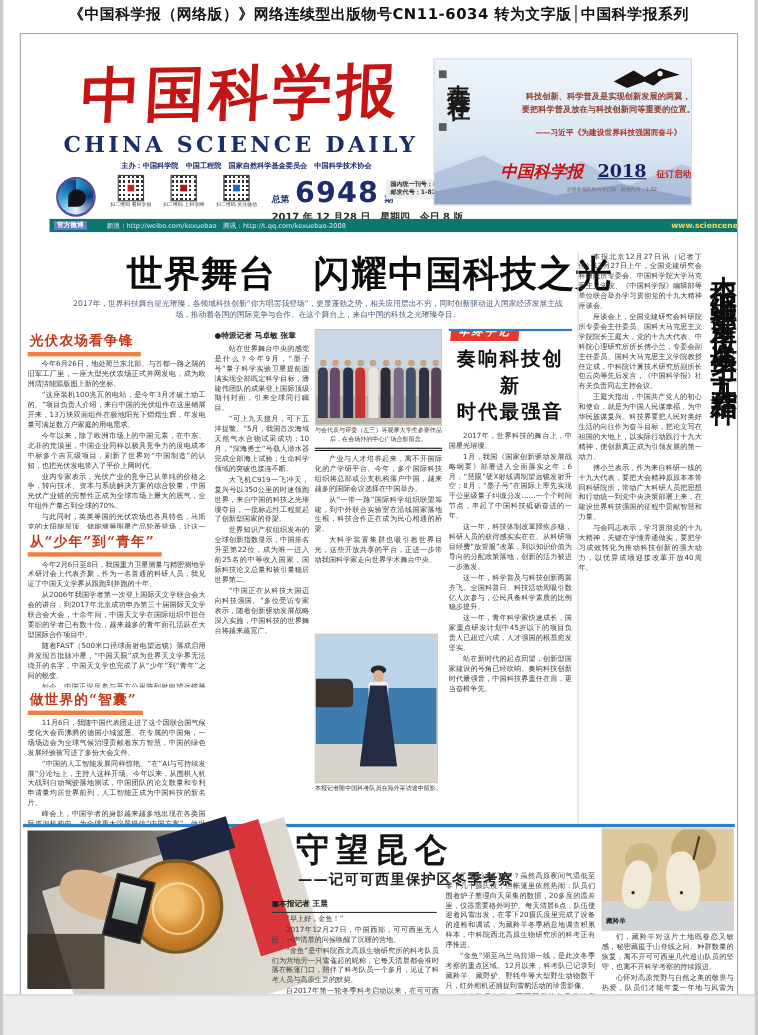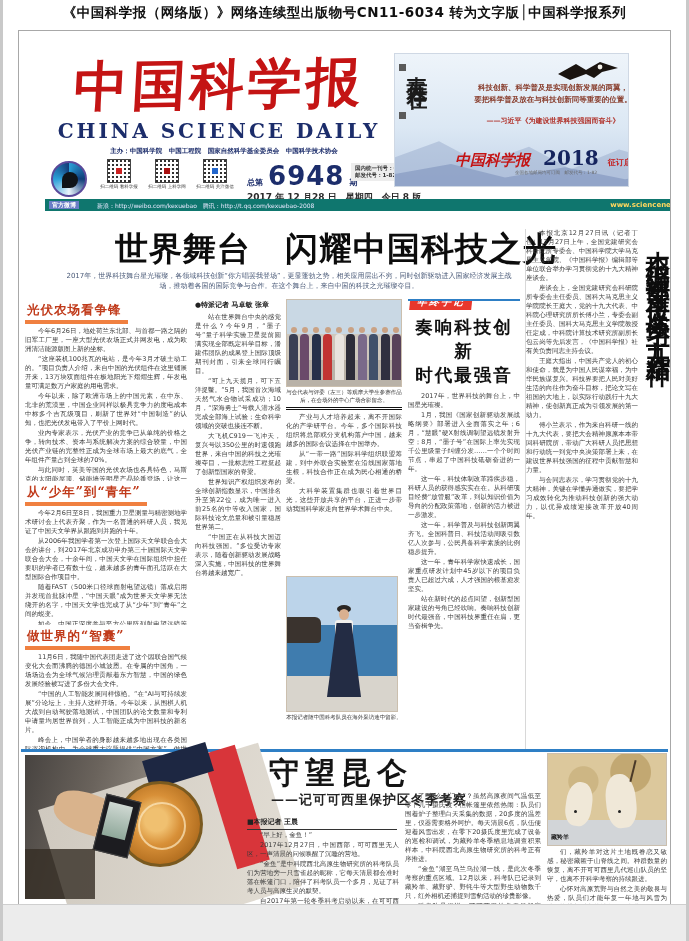"2018" .bannerbrand .b2 { font-size: 20px -> 16px; text-decoration: none -> underline }
